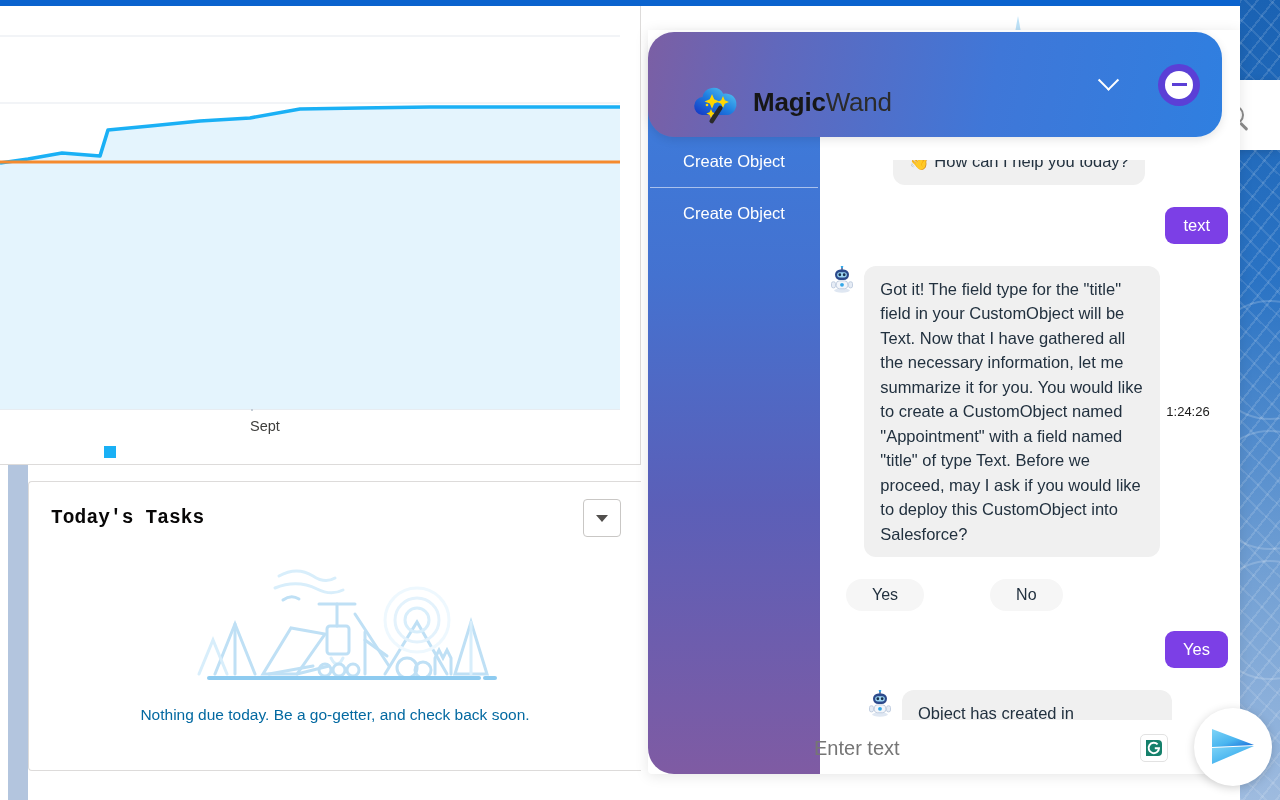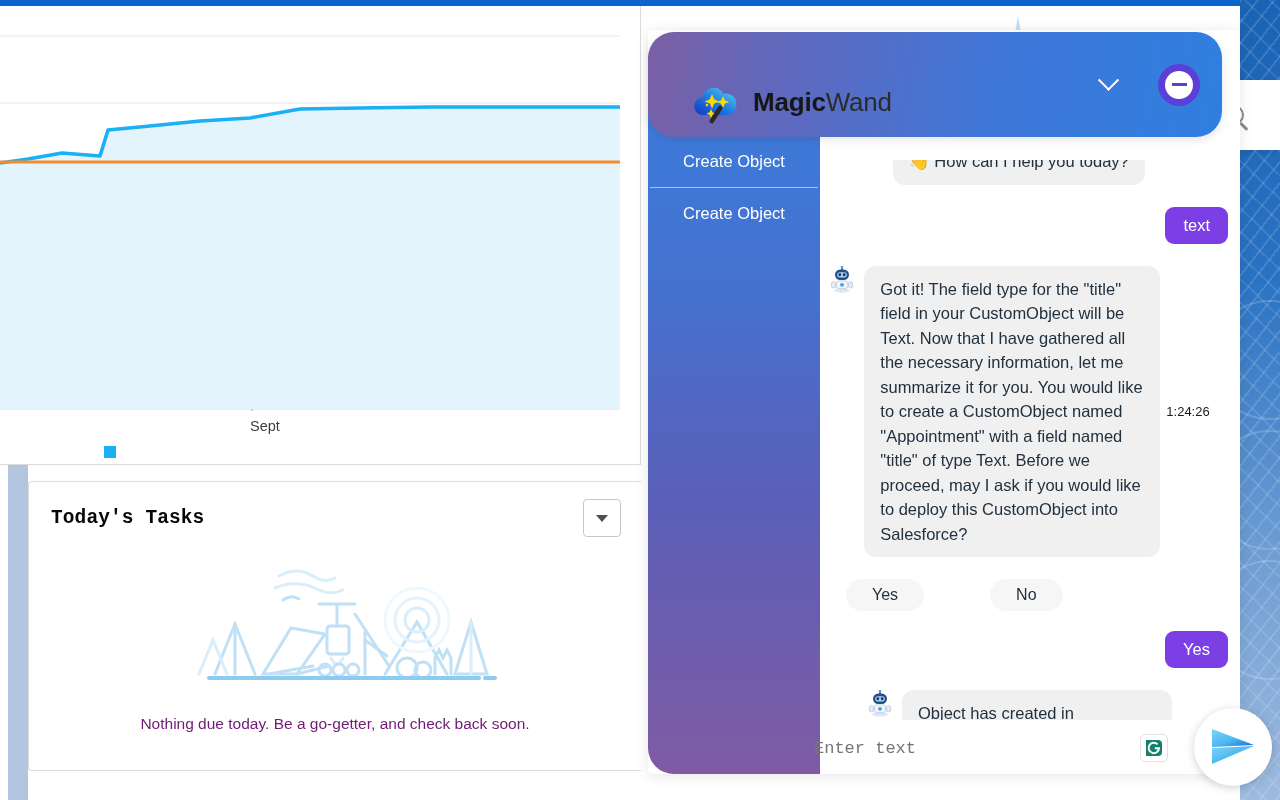"Nothing due today. Be a" #tasks-empty-text { color: #701a75 -> #0369a1; top: 233px -> 224px }
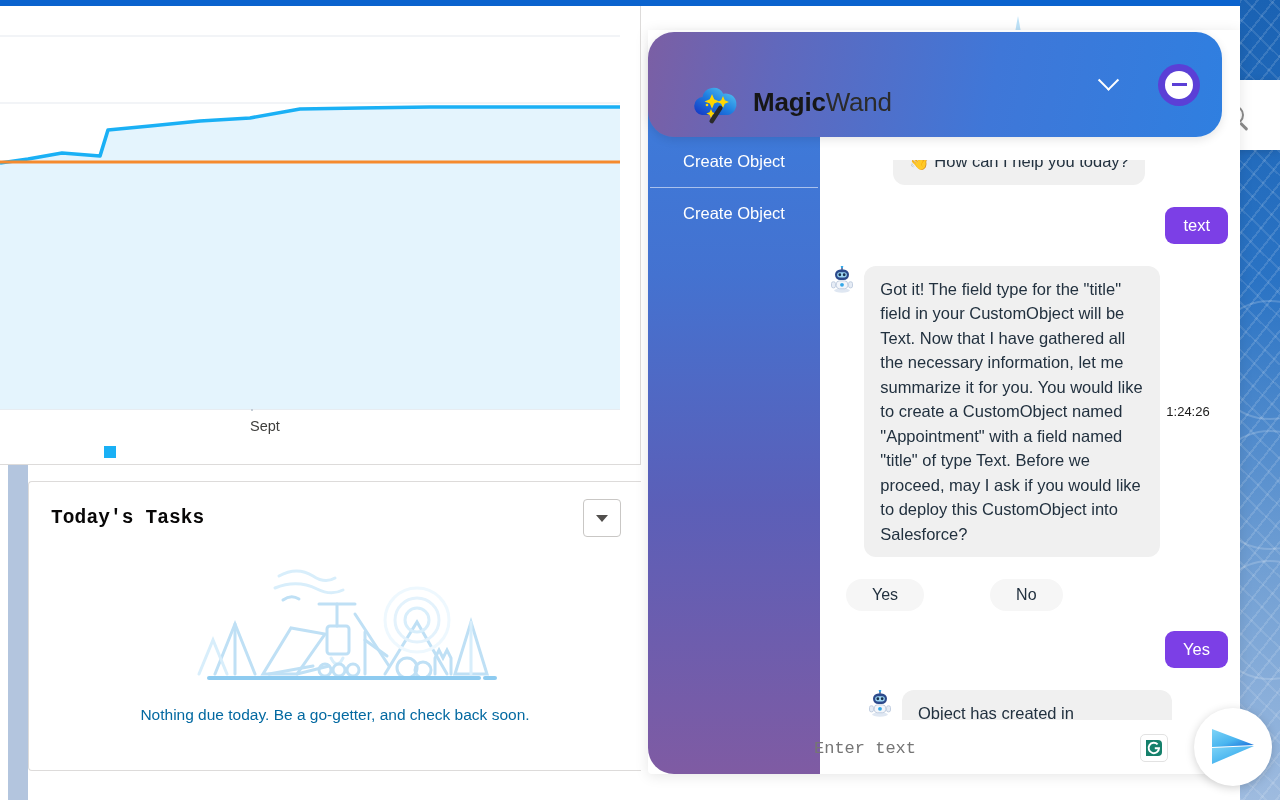"Enter text" #chat-input { font-family: Liberation Mono, monospace -> Liberation Sans, sans-serif; font-size: 17px -> 20px }
